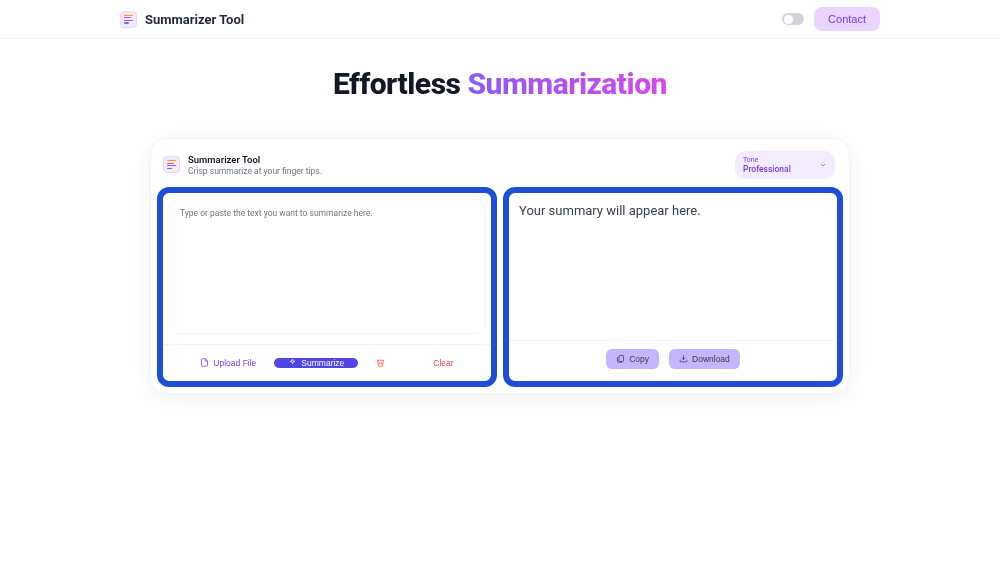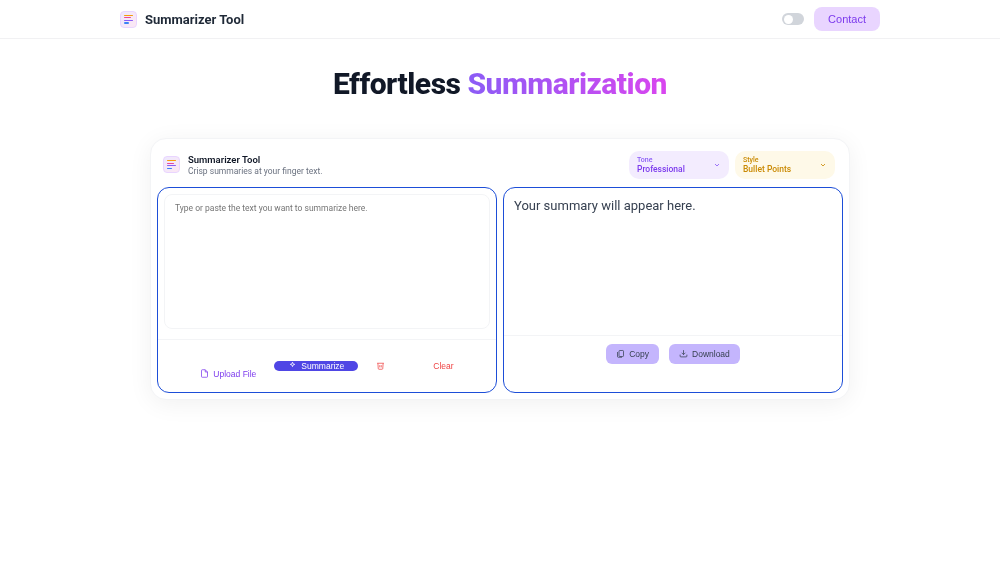"Style" div.select { html: <div> <div>Style</div> <div>Bullet Points</div> <span> <svg> <polyline></polyline> </svg> </span> </div> -> none }
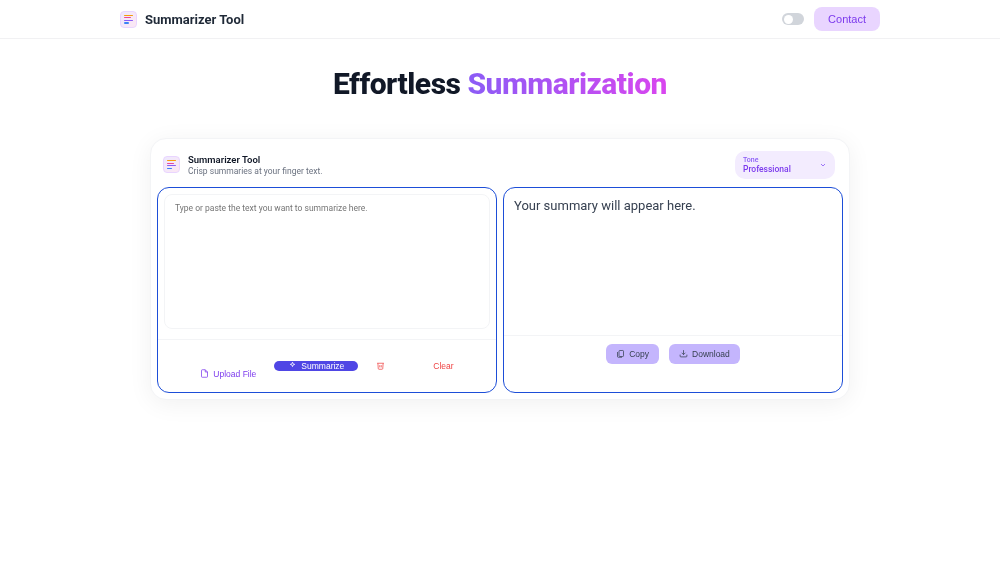"Crisp summaries at your finger" div.card-sub { text: summaries at your finger text -> summarize at your finger tips }
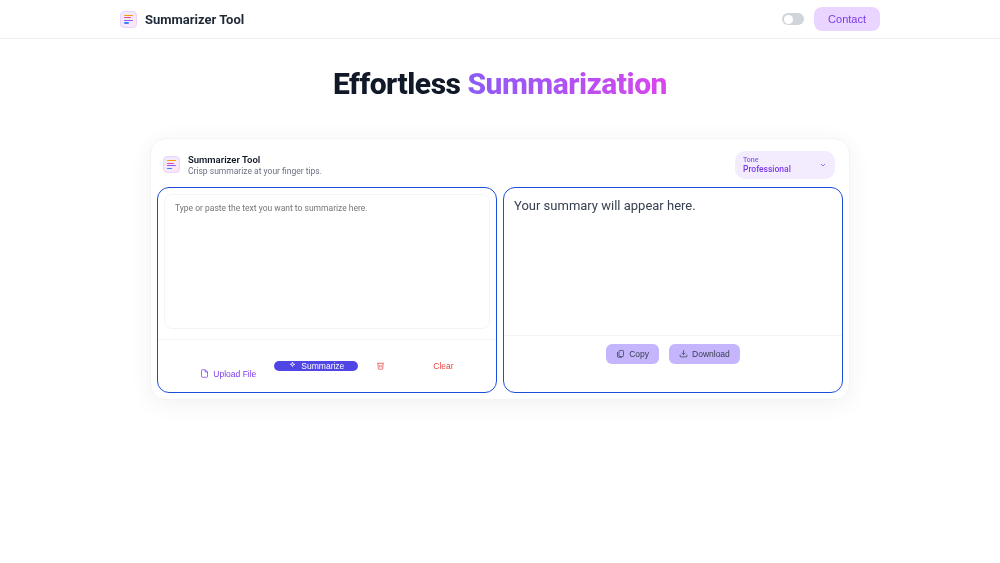"Type or paste the text" .panel { border: 1px solid #1d4ed8 -> 6px solid #1d4ed8 }
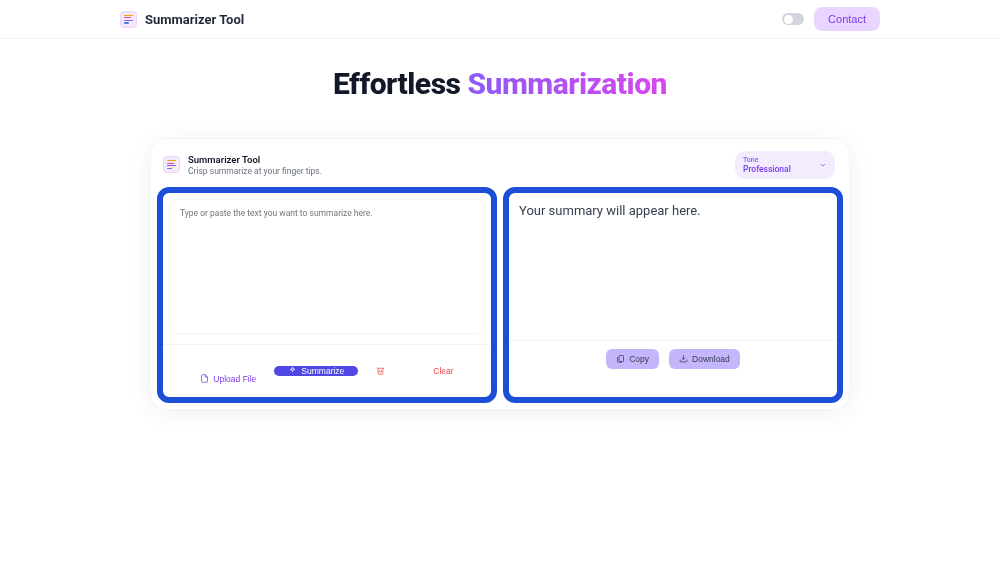"Upload File" .btn-upload { margin-top: 16px -> none }
